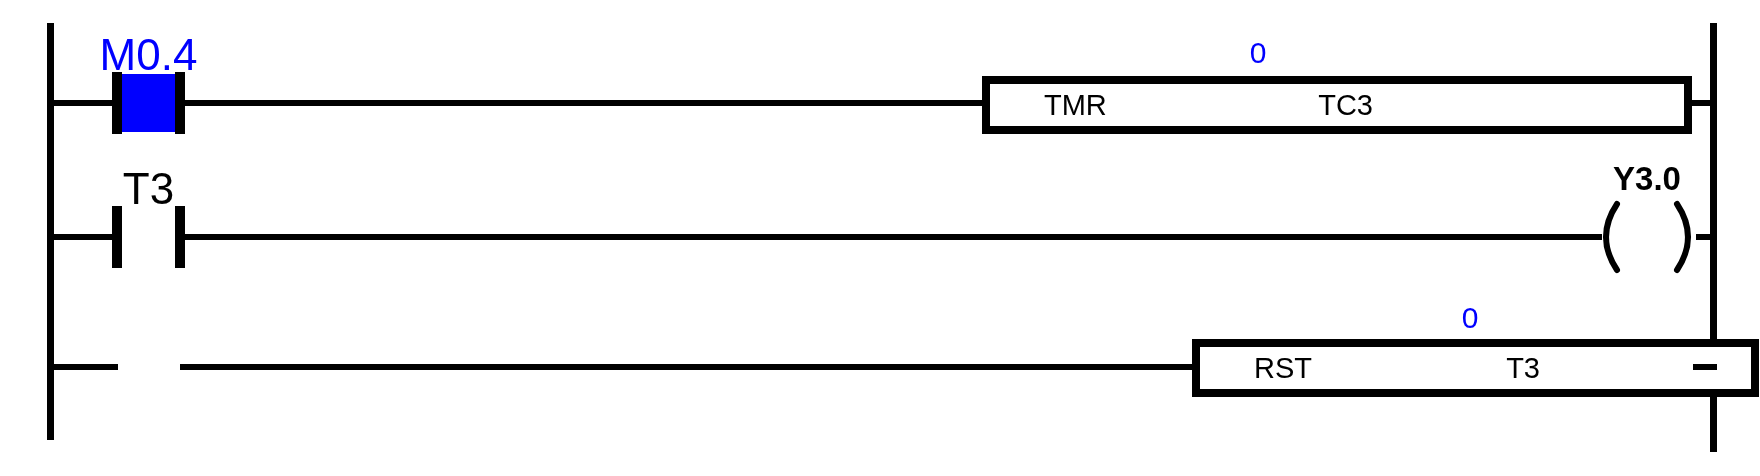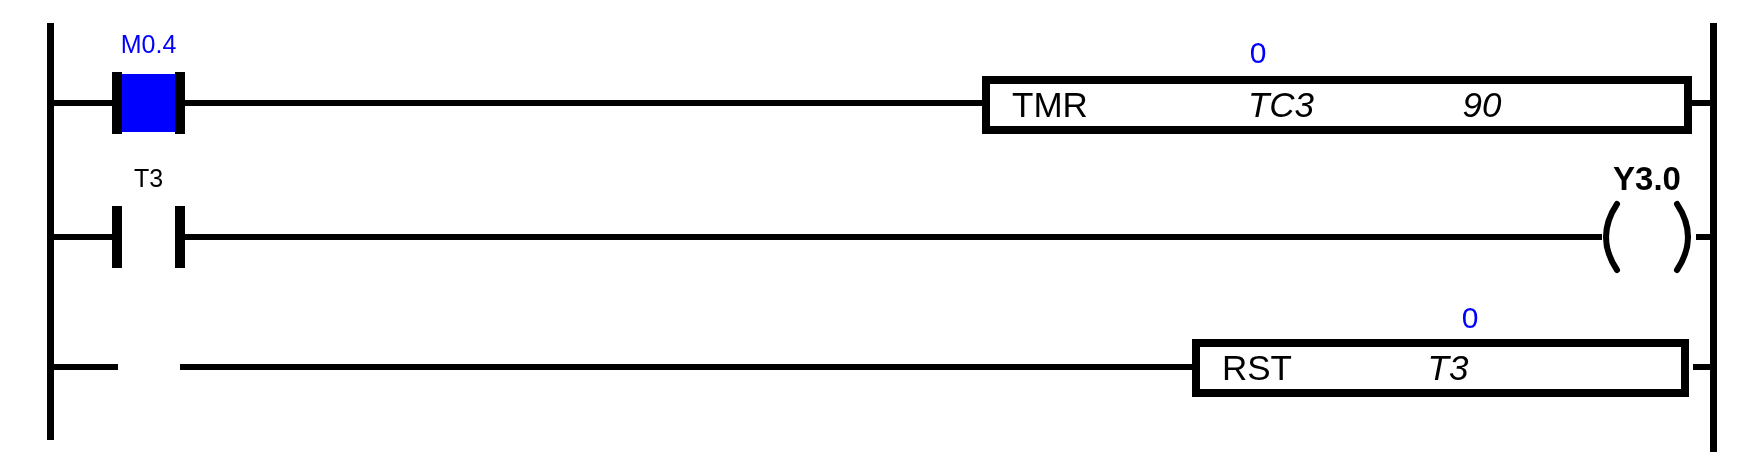"M0.4" .contact-label { font-size: 25px -> 44px }
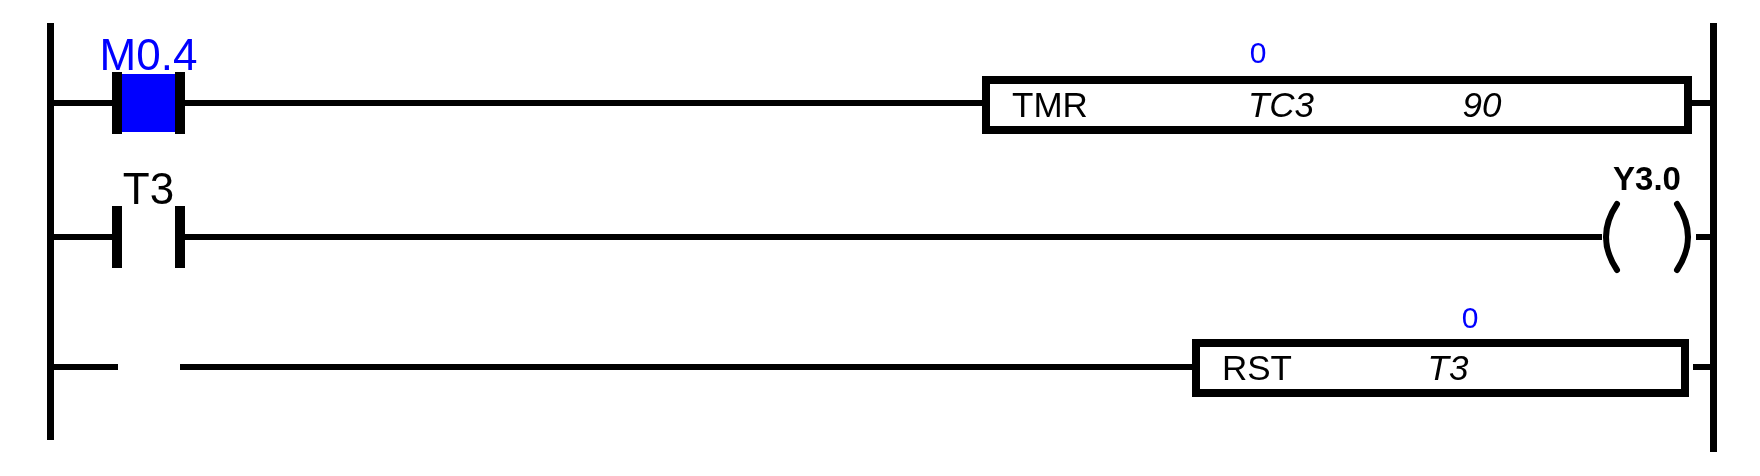"TMR" .ibox span { font-size: 35px -> 29px; margin-left: none -> 32px }
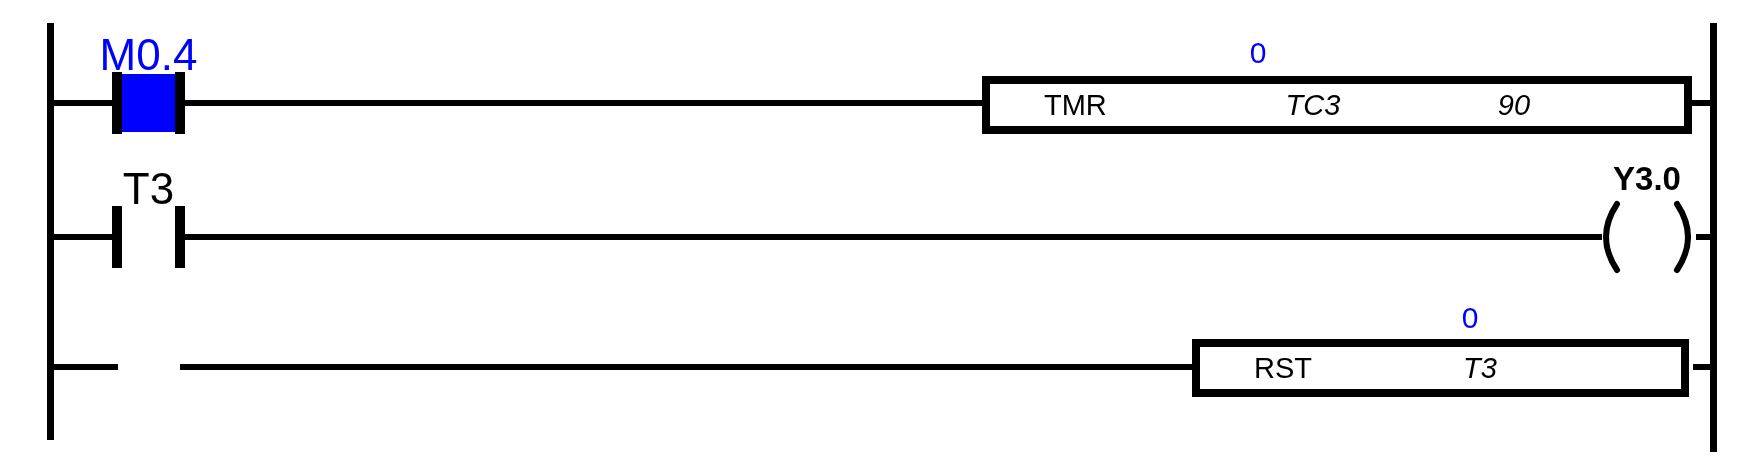"TC3" .ibox .operand, .ibox .preset { font-style: italic -> none; text-align: center -> right }
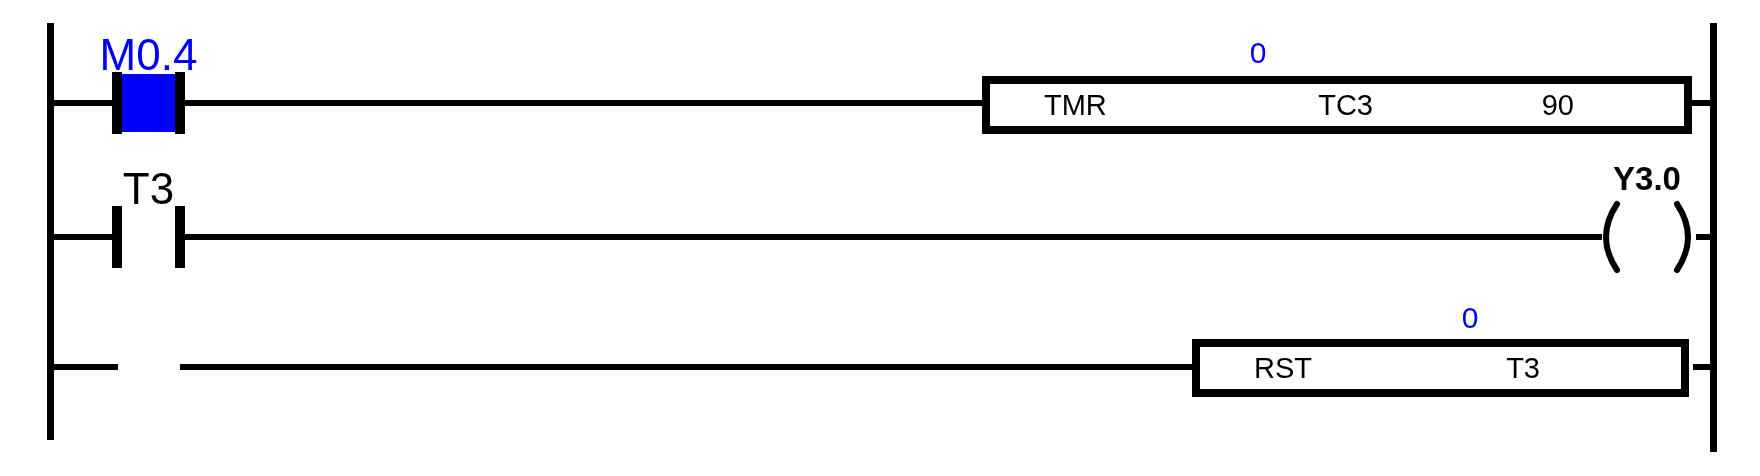"90" span.preset { html: <span>90</span> -> none }
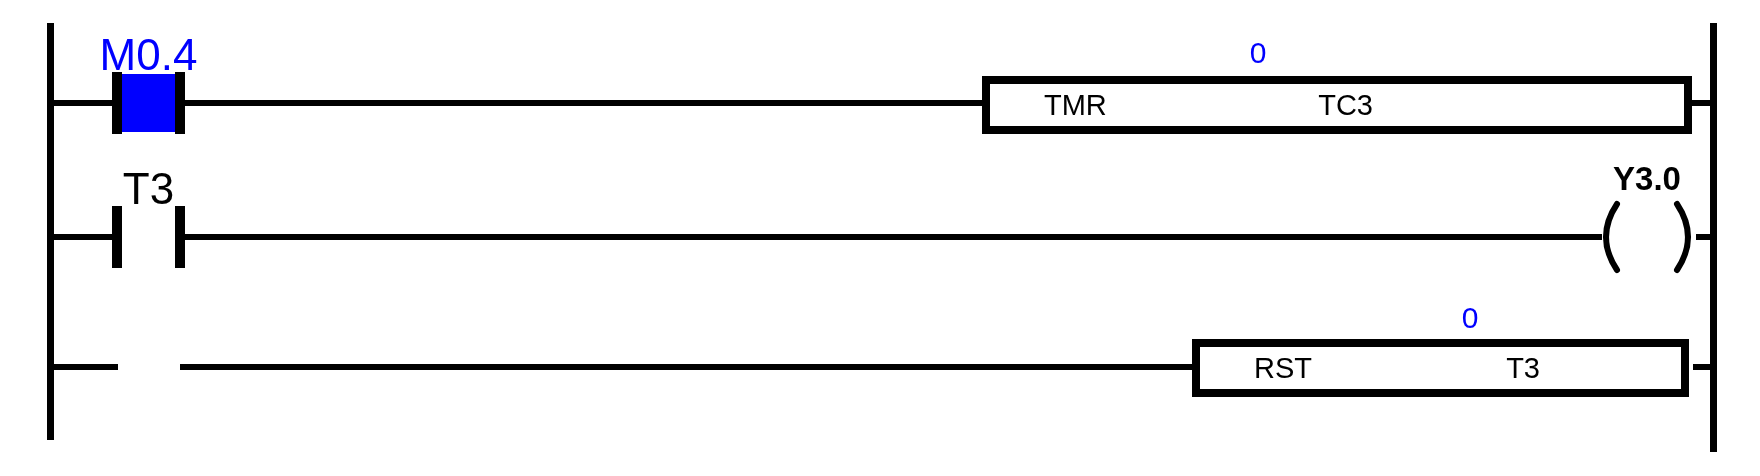"RST" div.ibox { width: 497px -> 567px }
